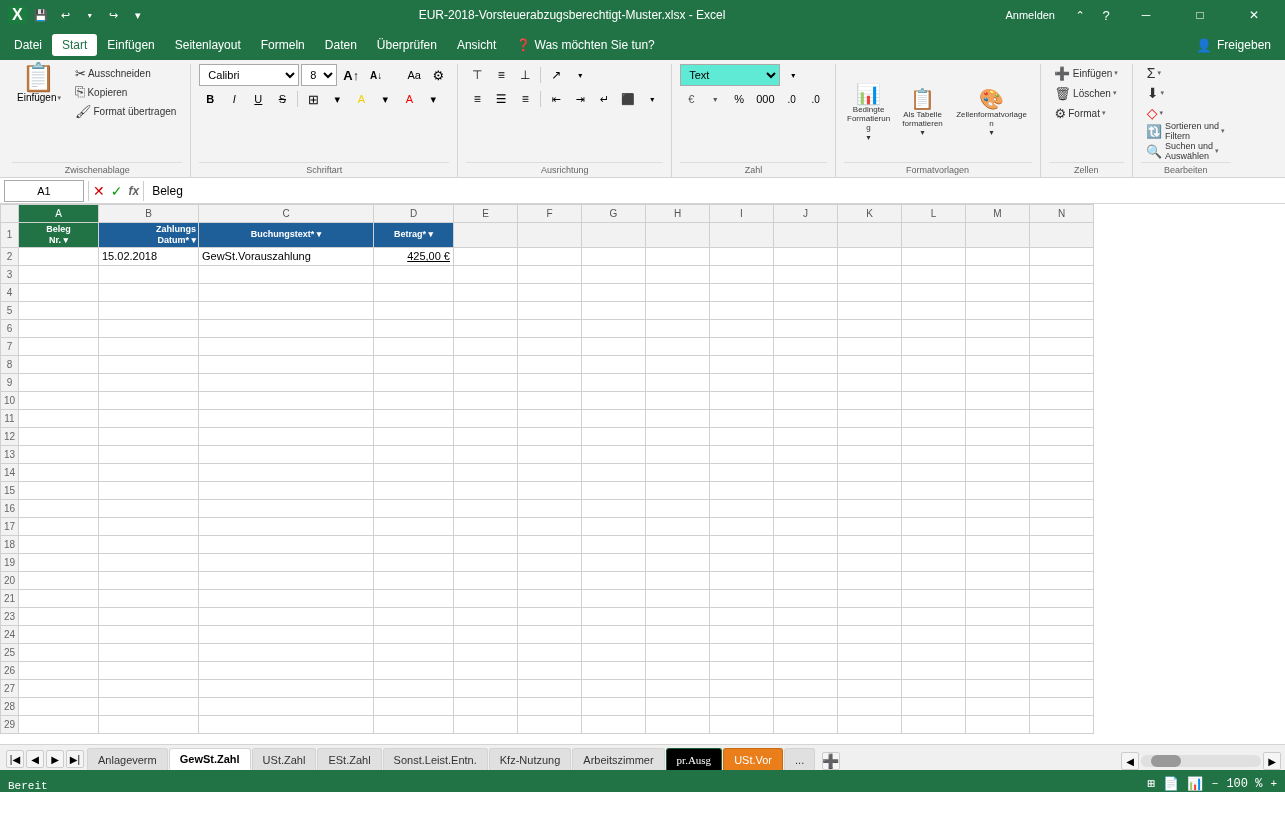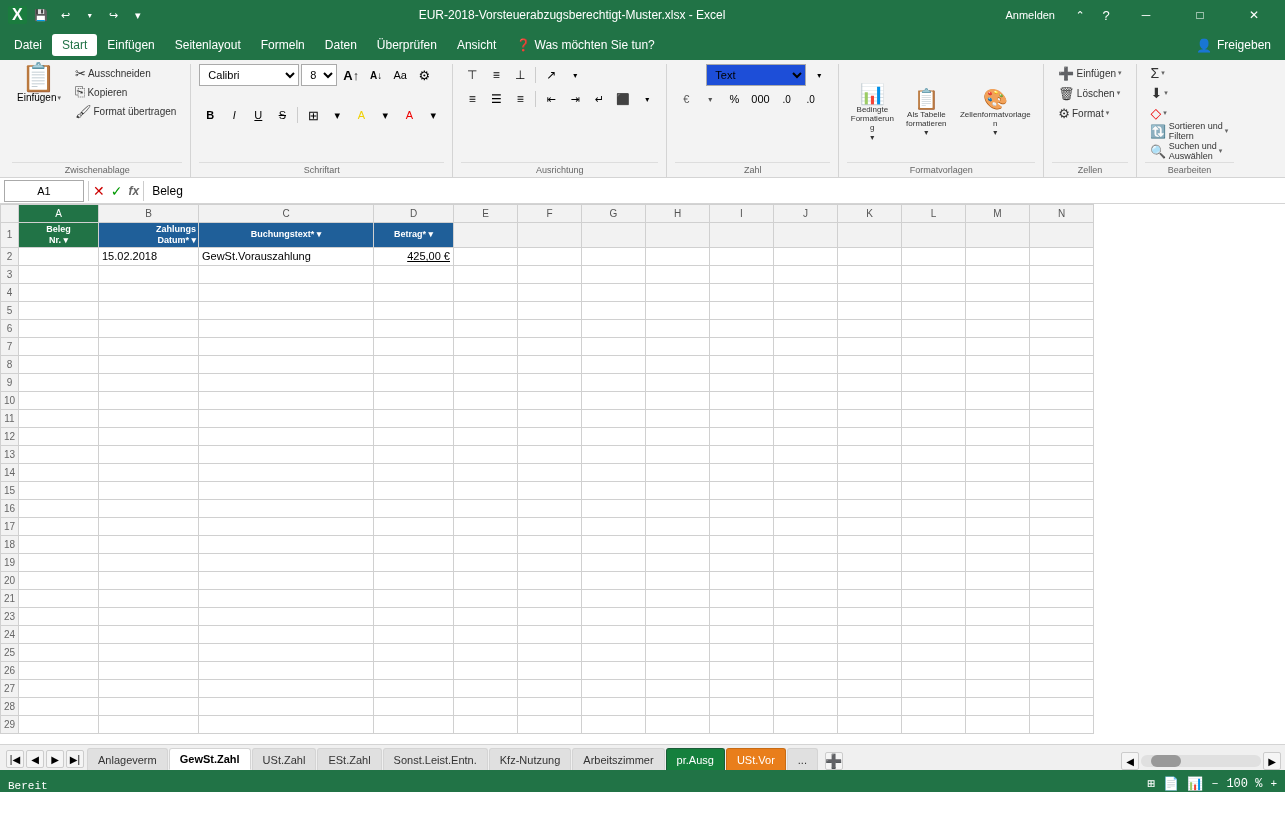"Calibri" div.ribbon-section-content { gap: 18px -> 2px }
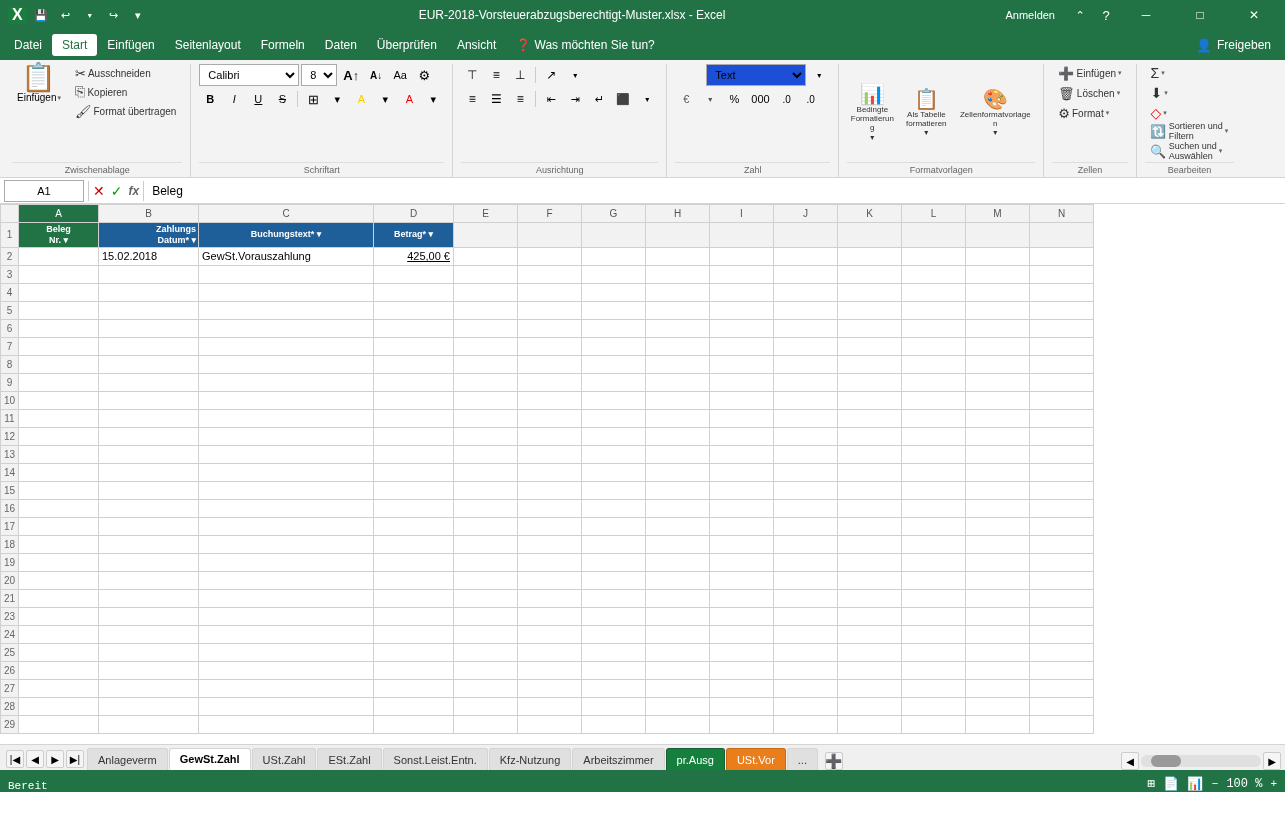"Aa" button.small-btn { margin-left: none -> 14px }
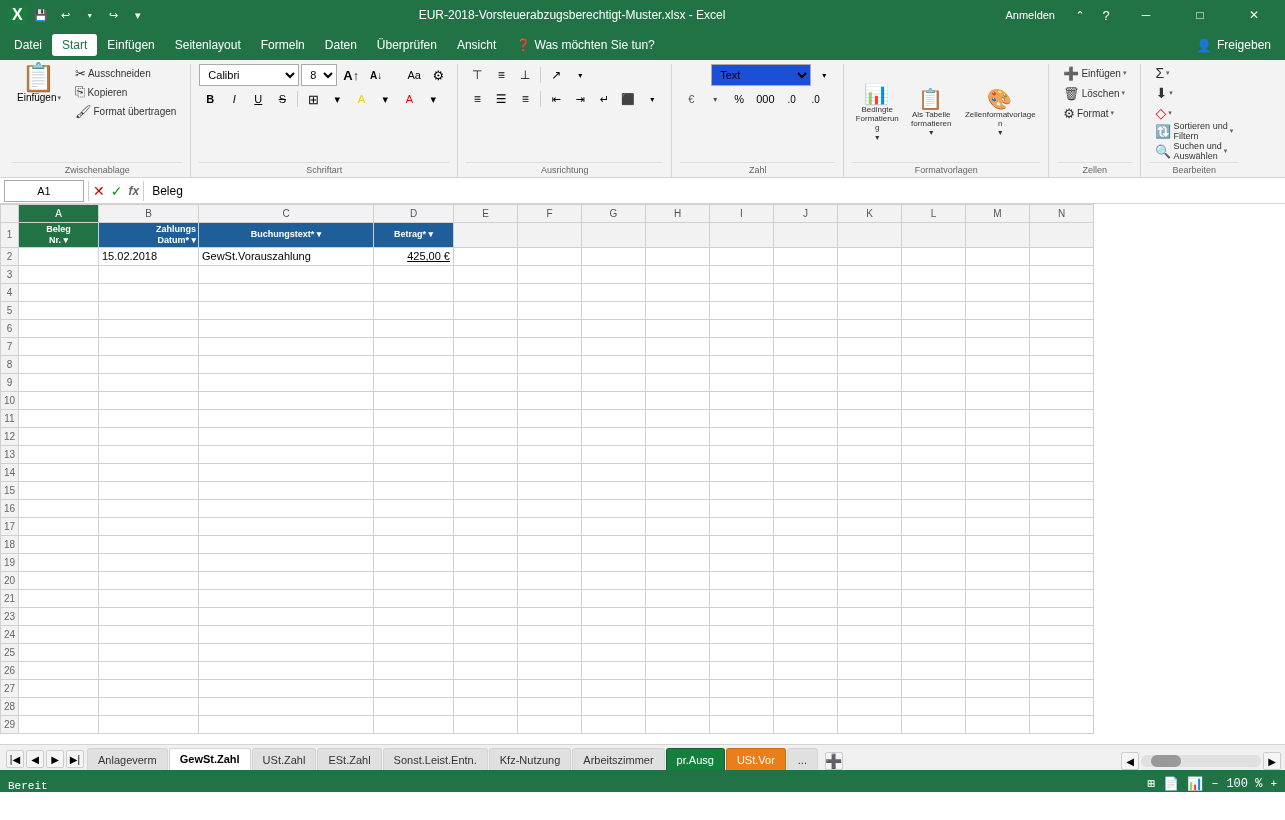"Text" .format-dropdown { background: #1d4ed8 -> #5eead4; margin-left: 31px -> none }
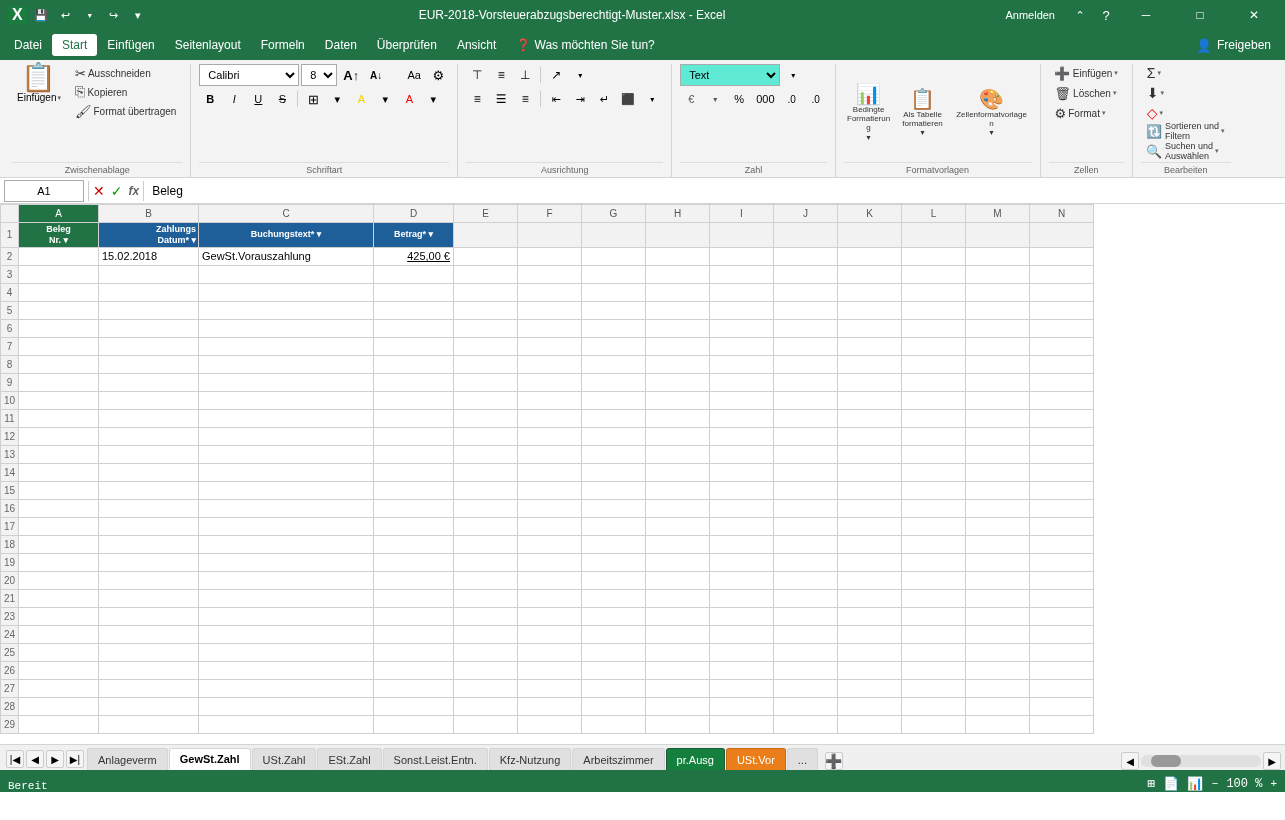"pr.Ausg" .sheet-tab.green { background: #15803d -> #000000; font-family: none -> Liberation Serif, serif }
